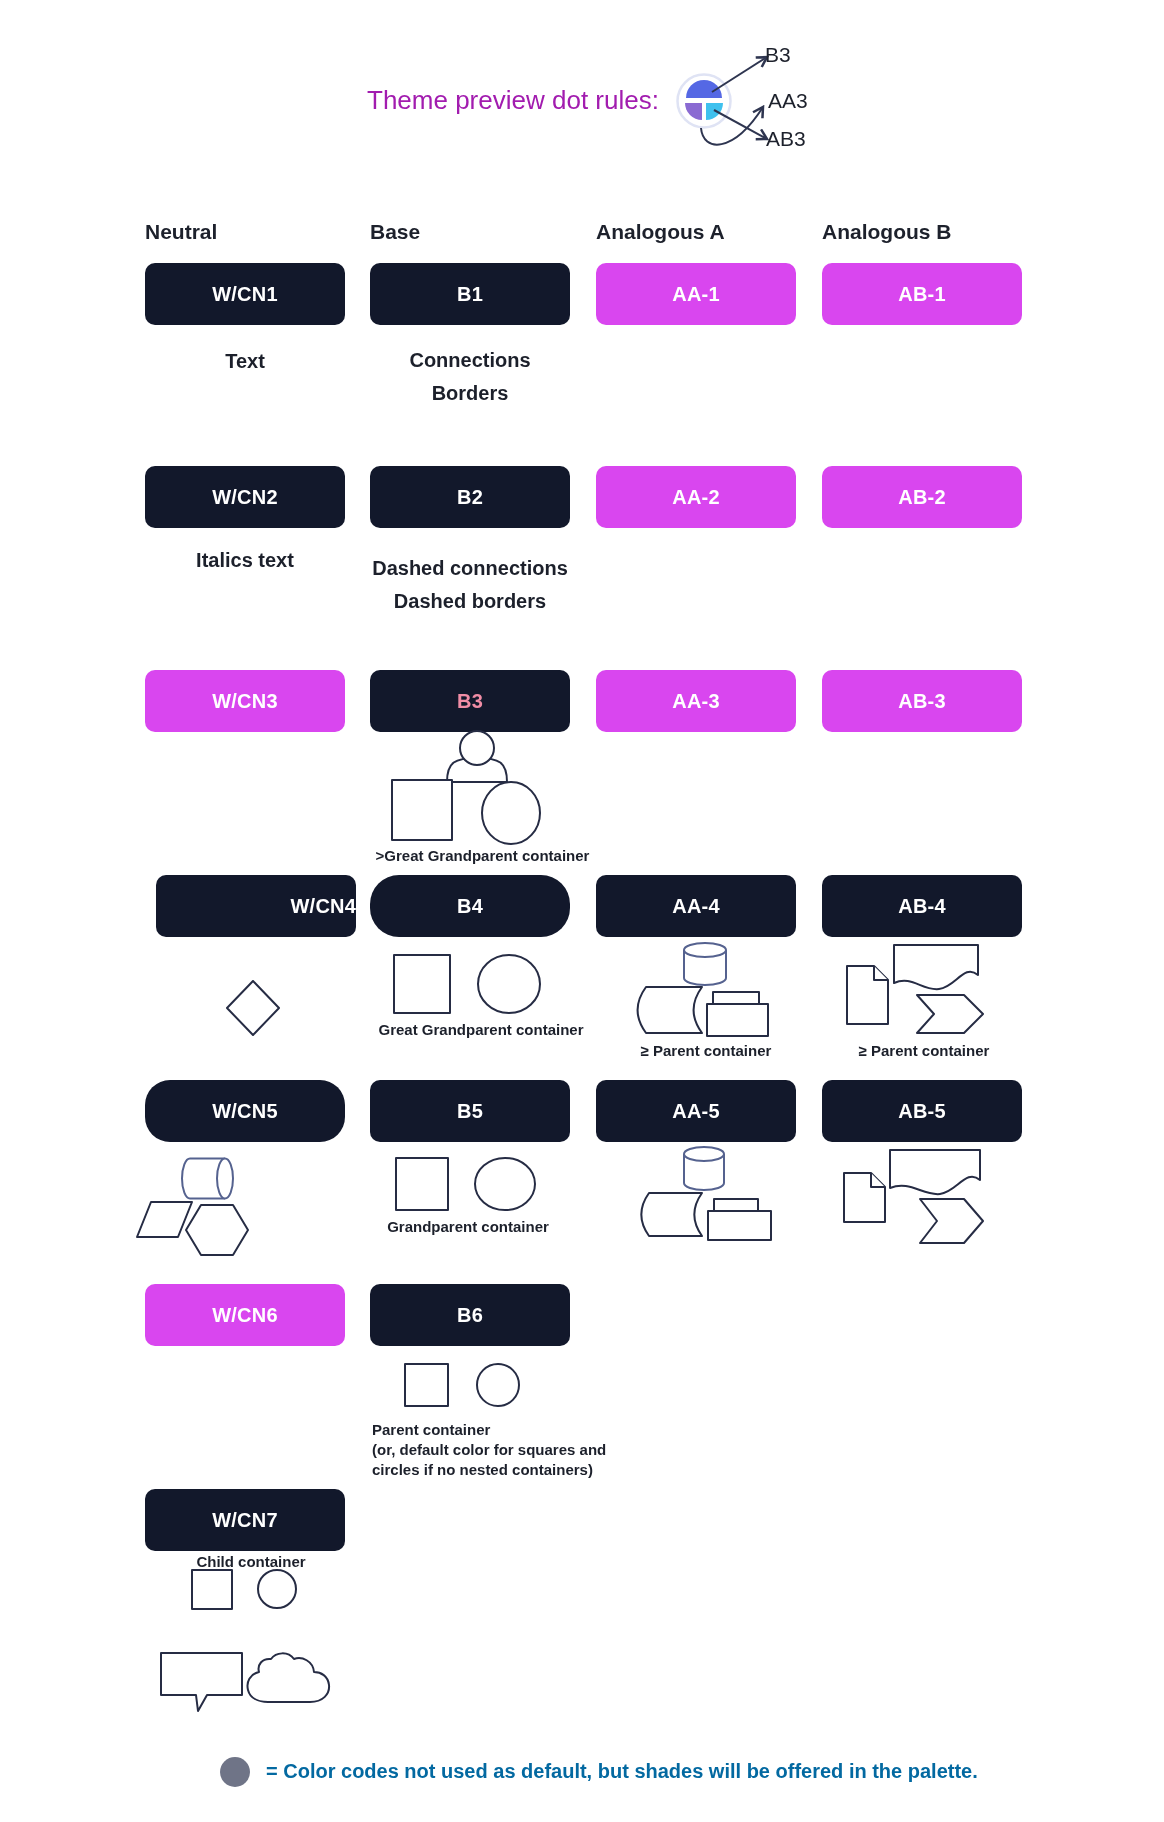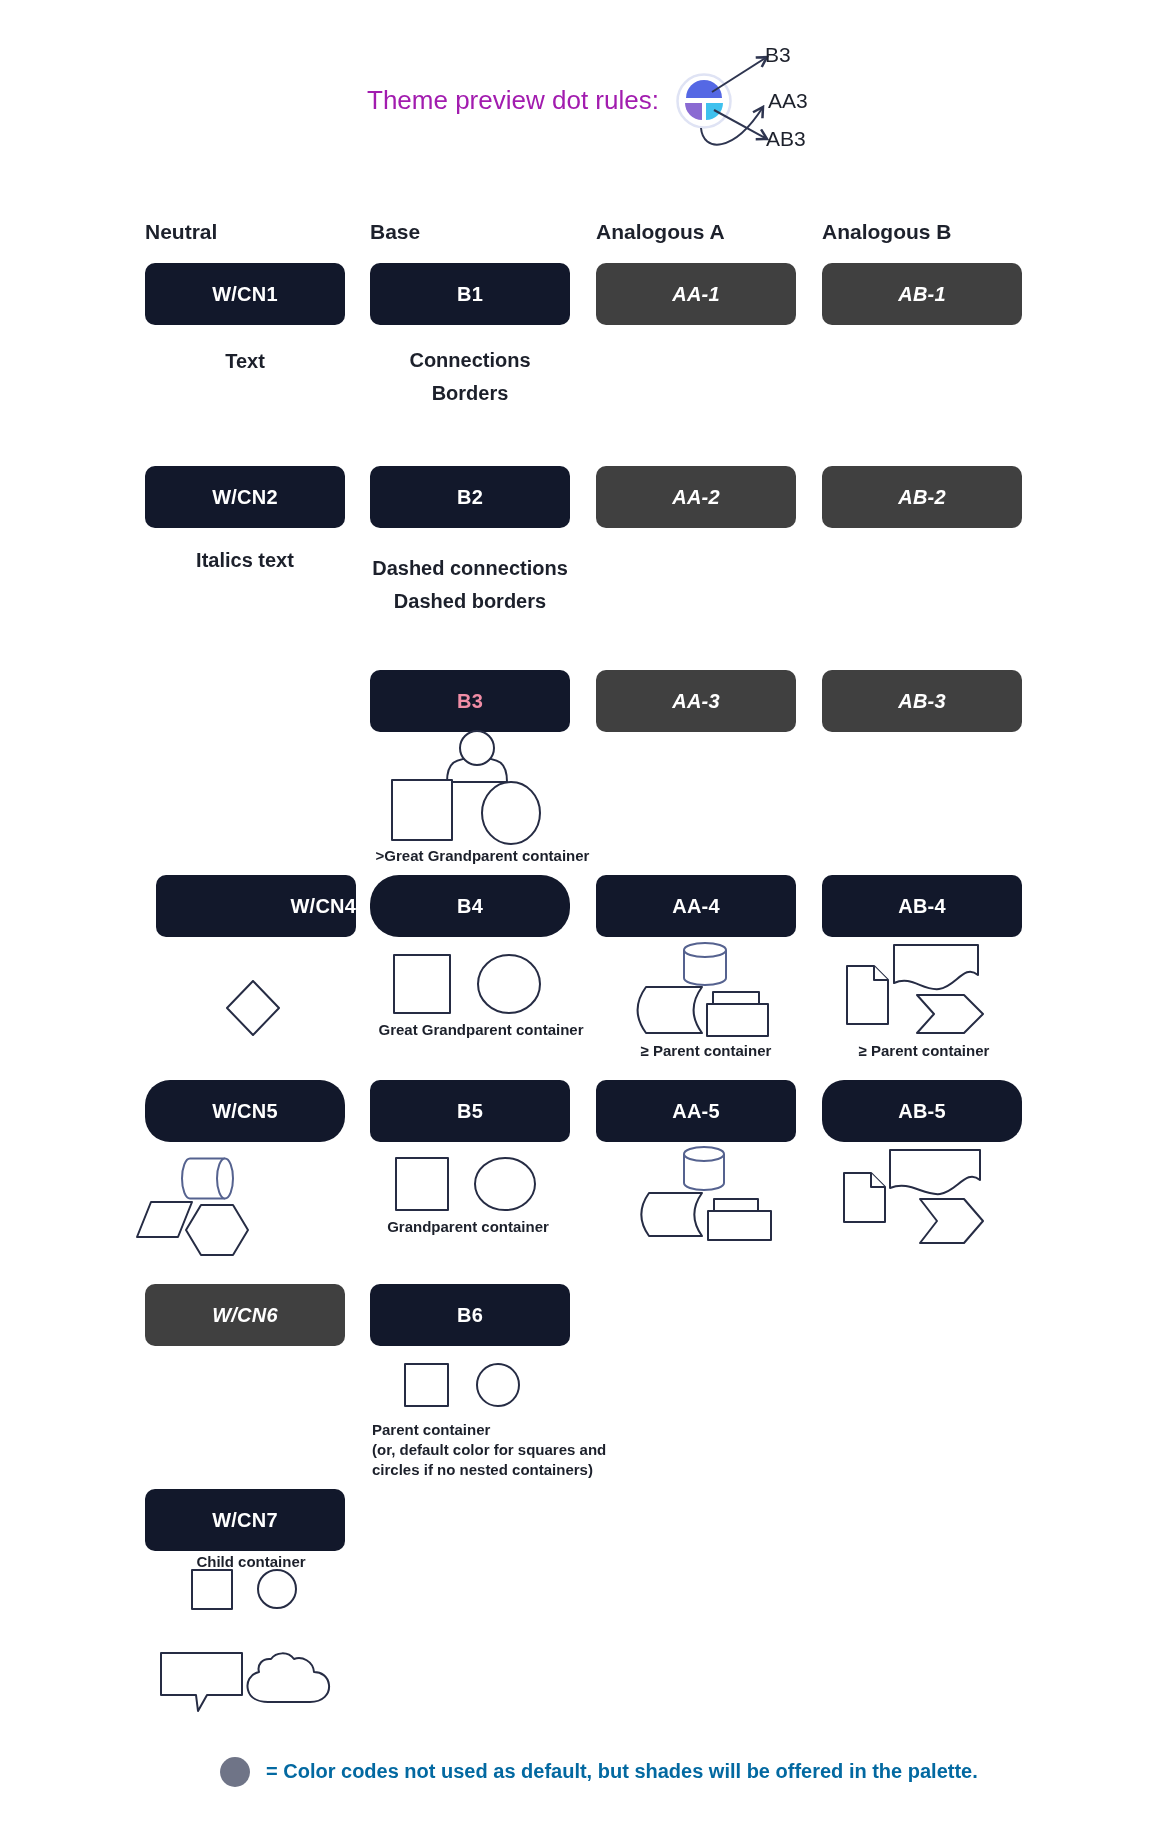"AA-1" .swatch.gray { background: #404040 -> #d946ef; font-style: italic -> none }
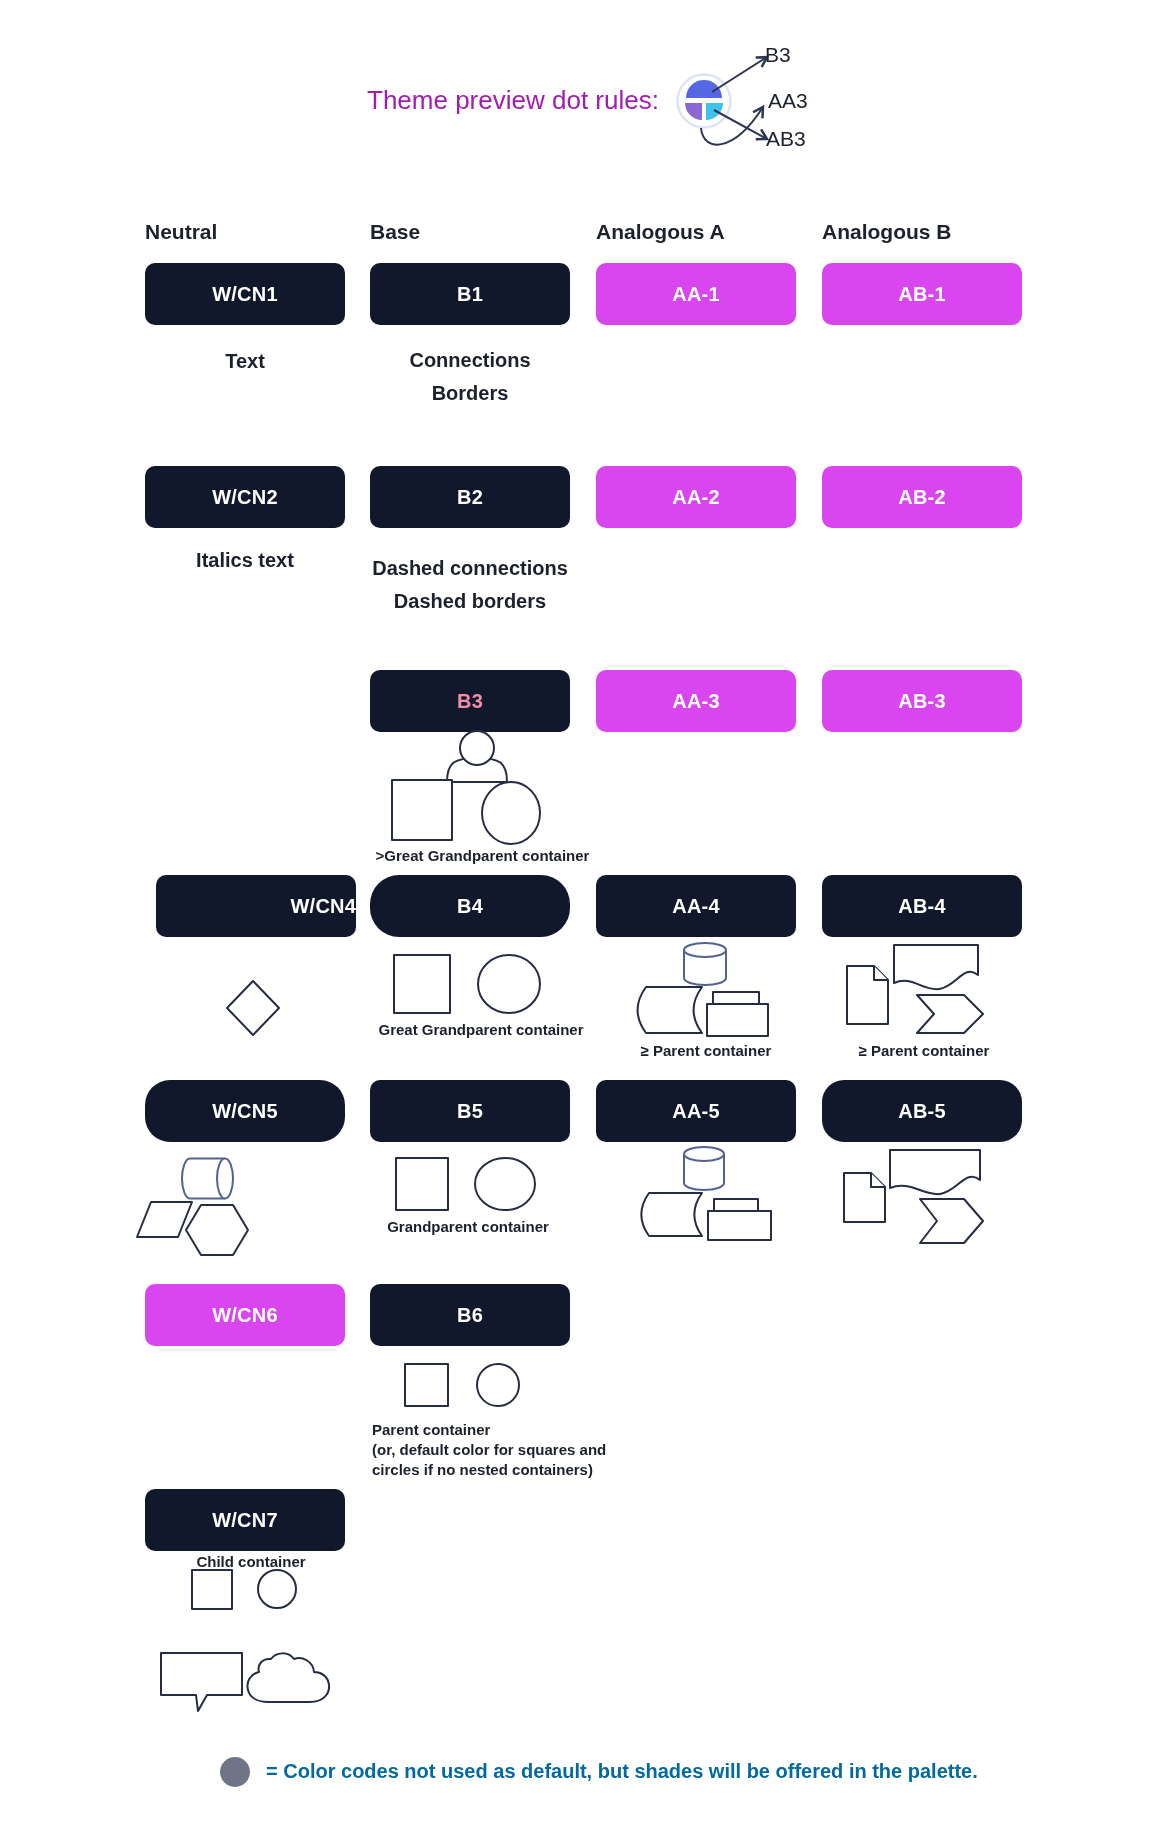"W/CN3" div.abs { html: none -> <div> <span>W/CN3</span> </div> }
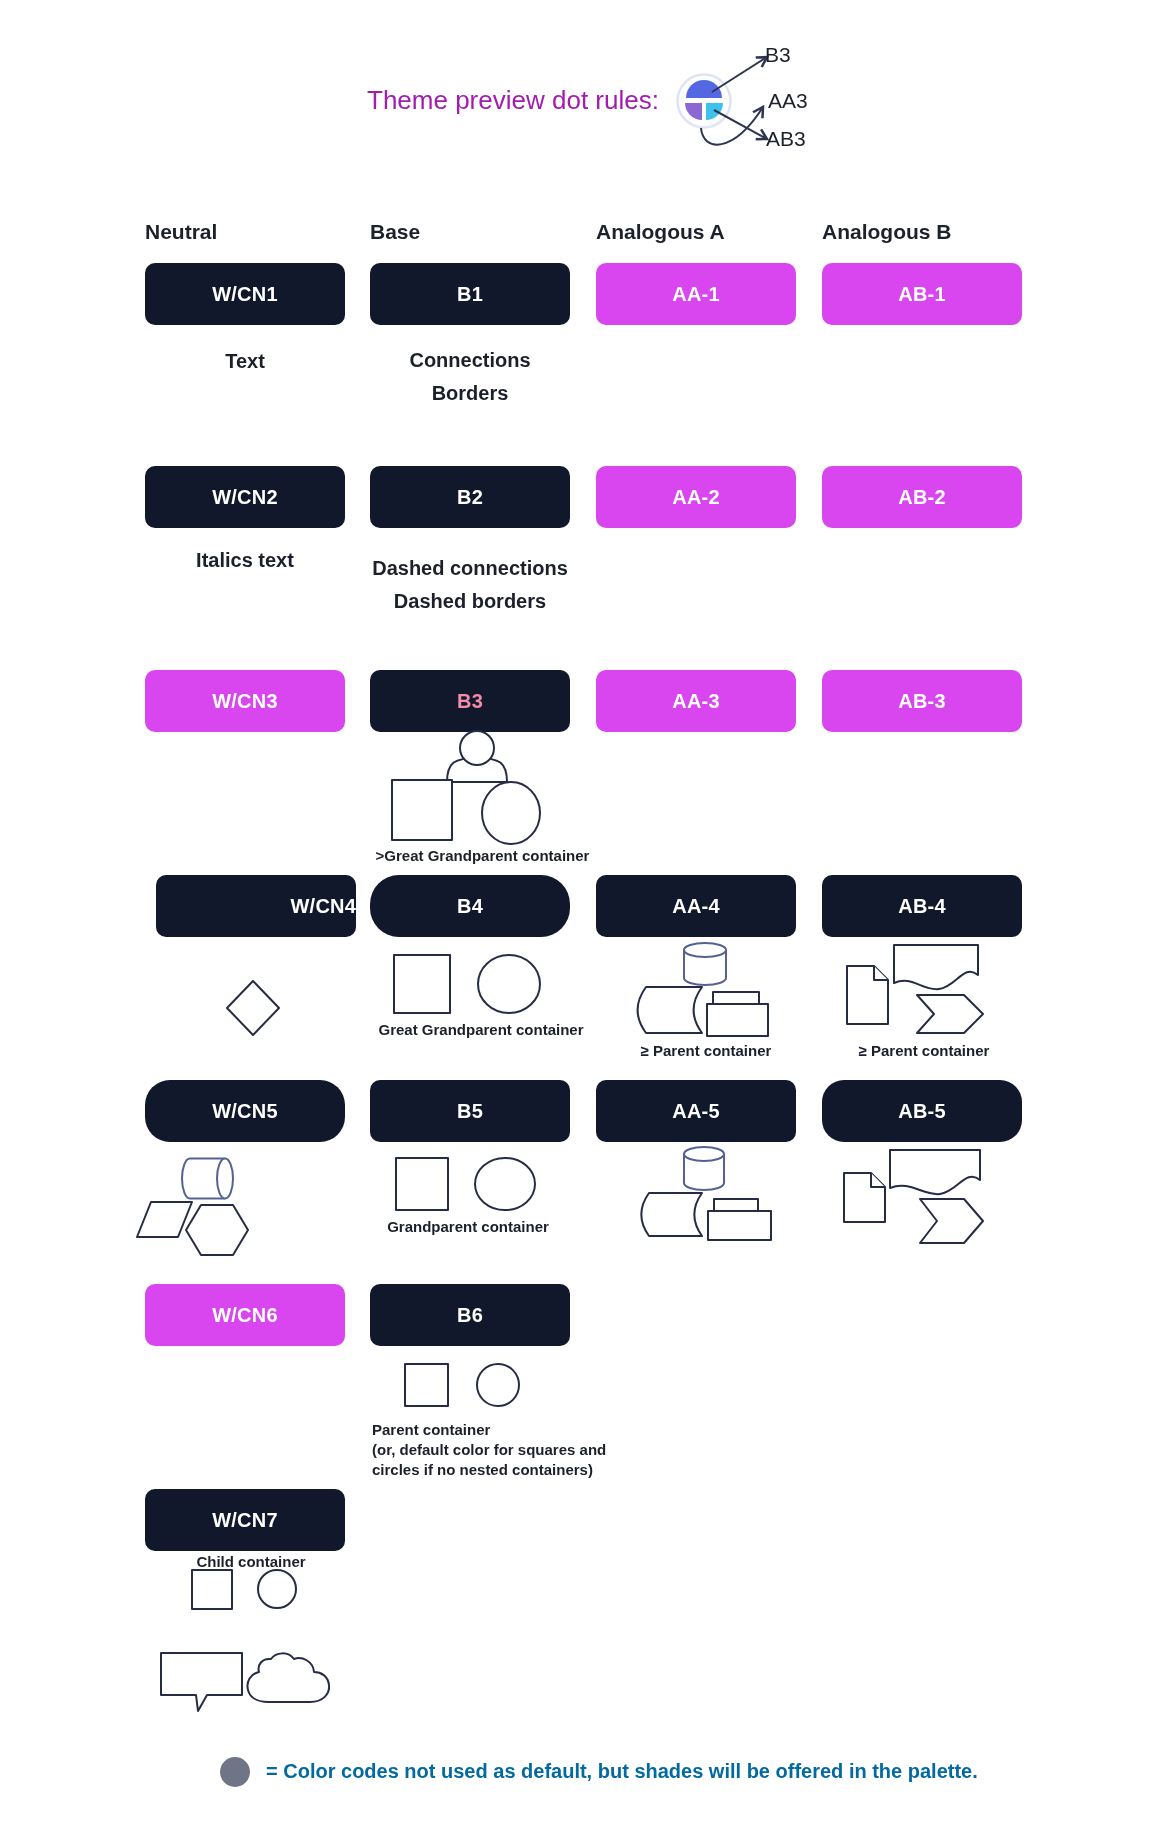"AB-5" div.abs { border-radius: 22px -> none }
